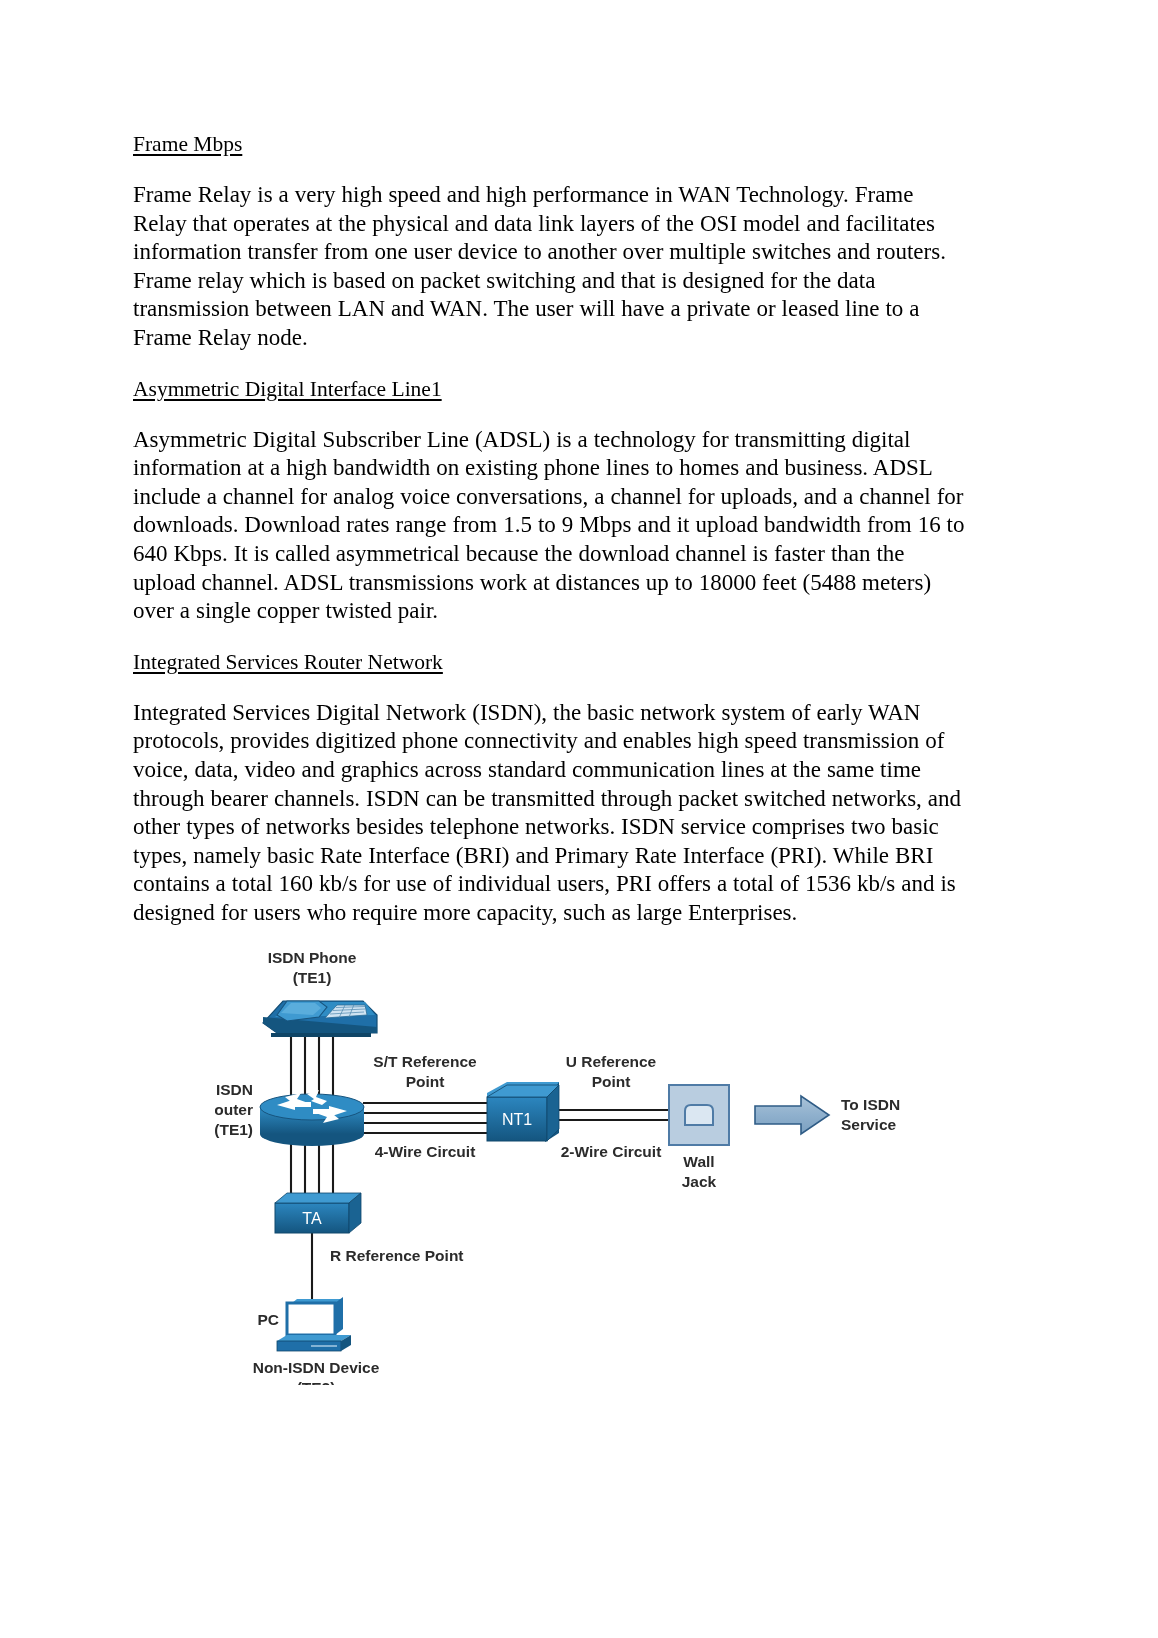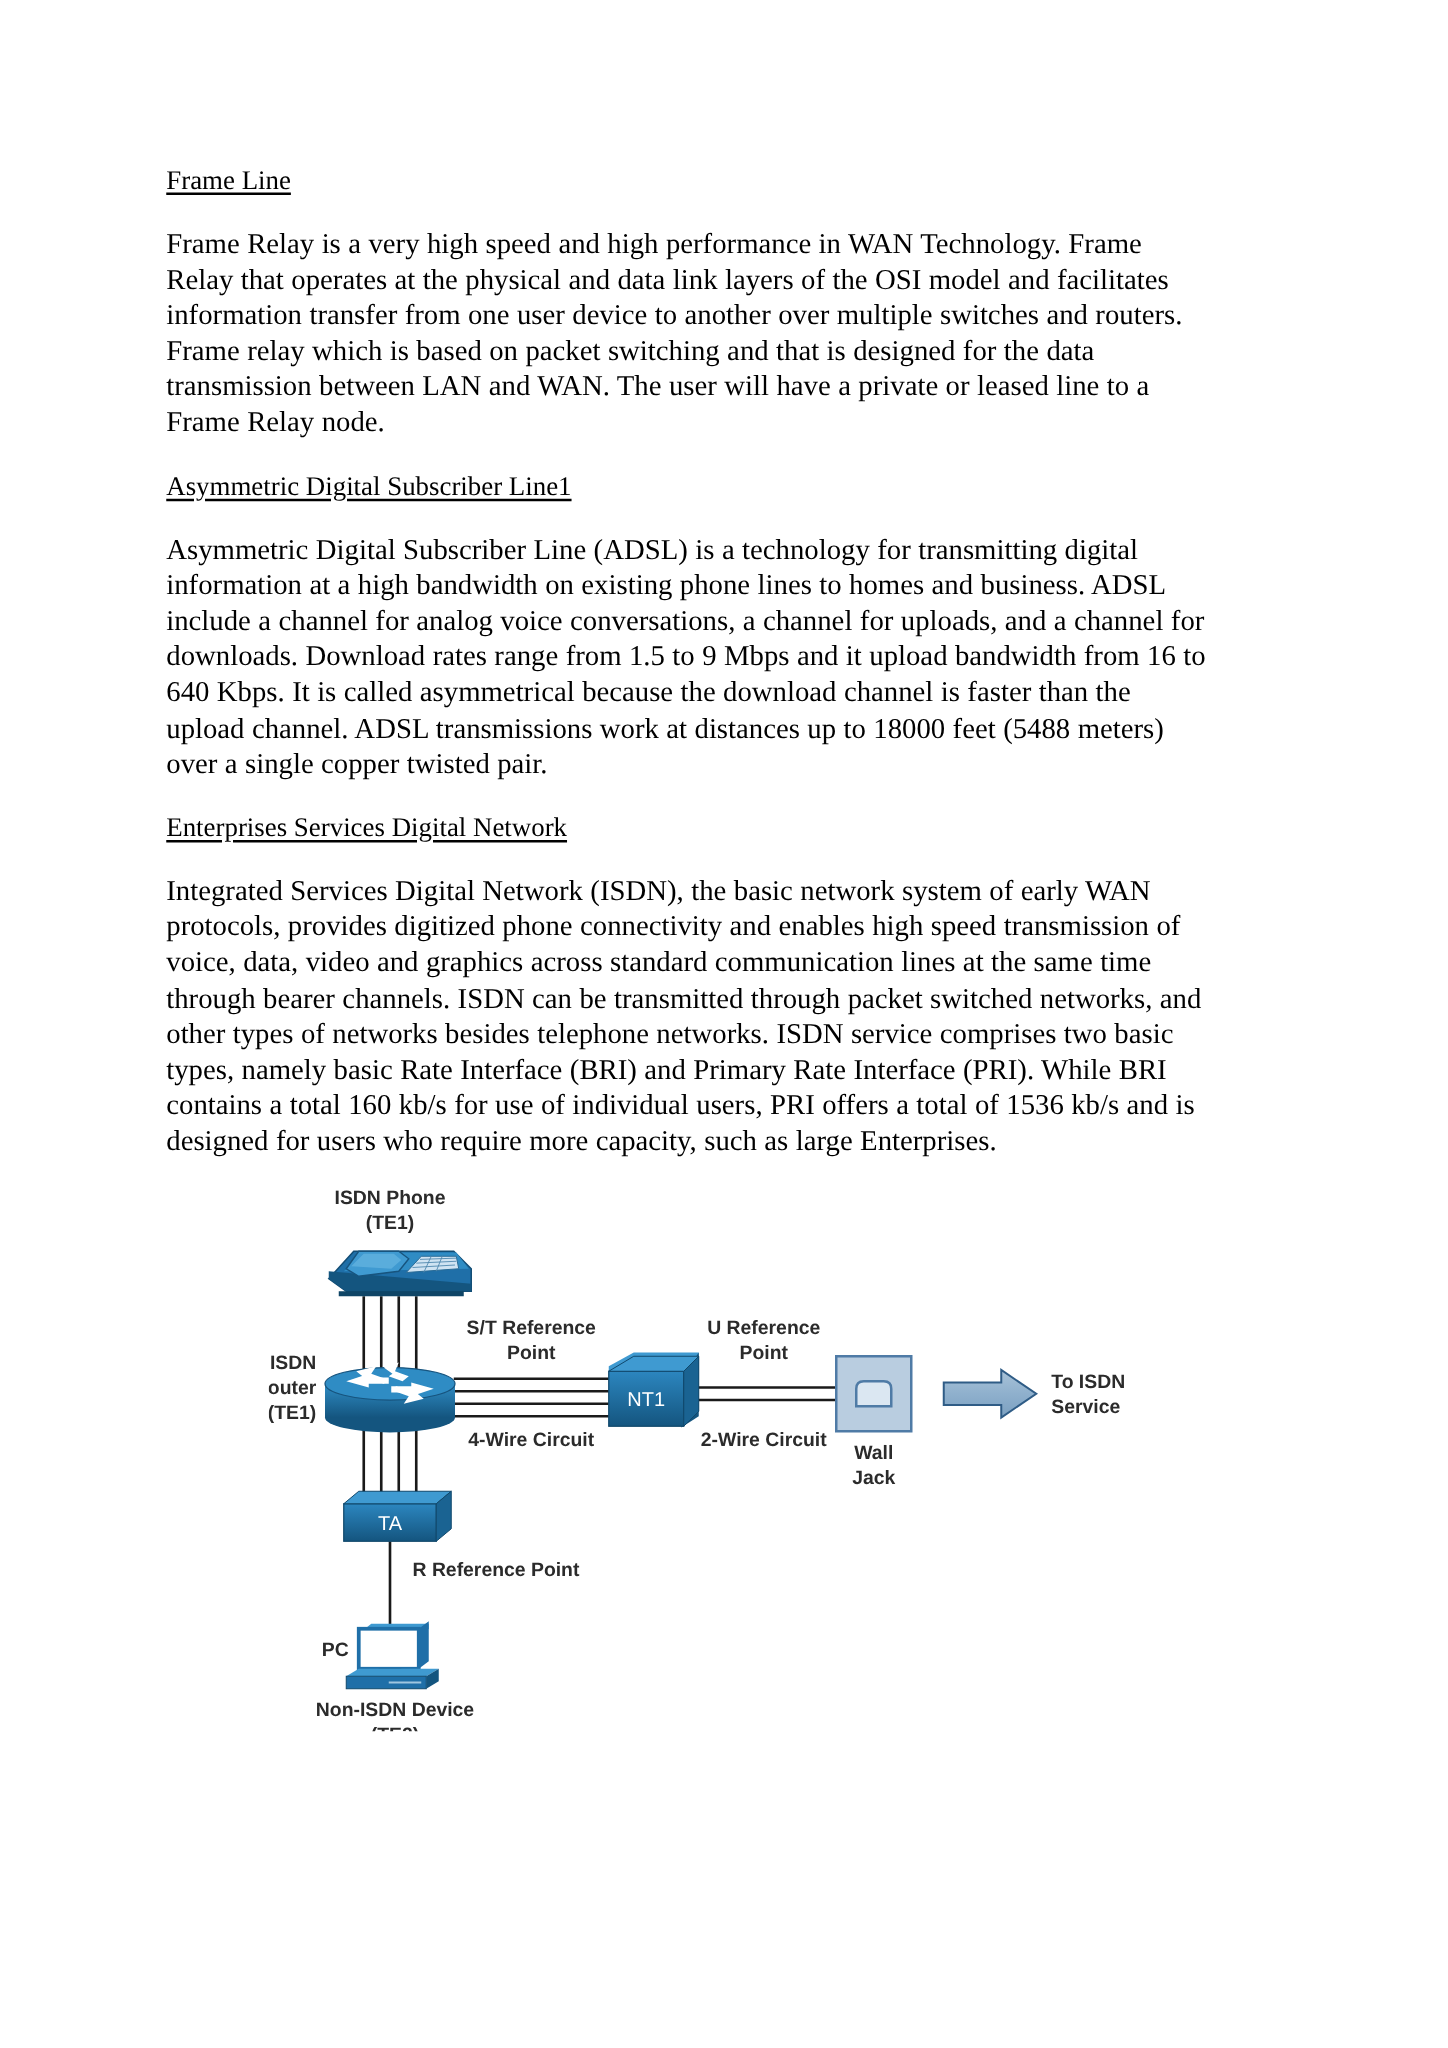"Frame Line" h2.heading { text: Line -> Mbps }
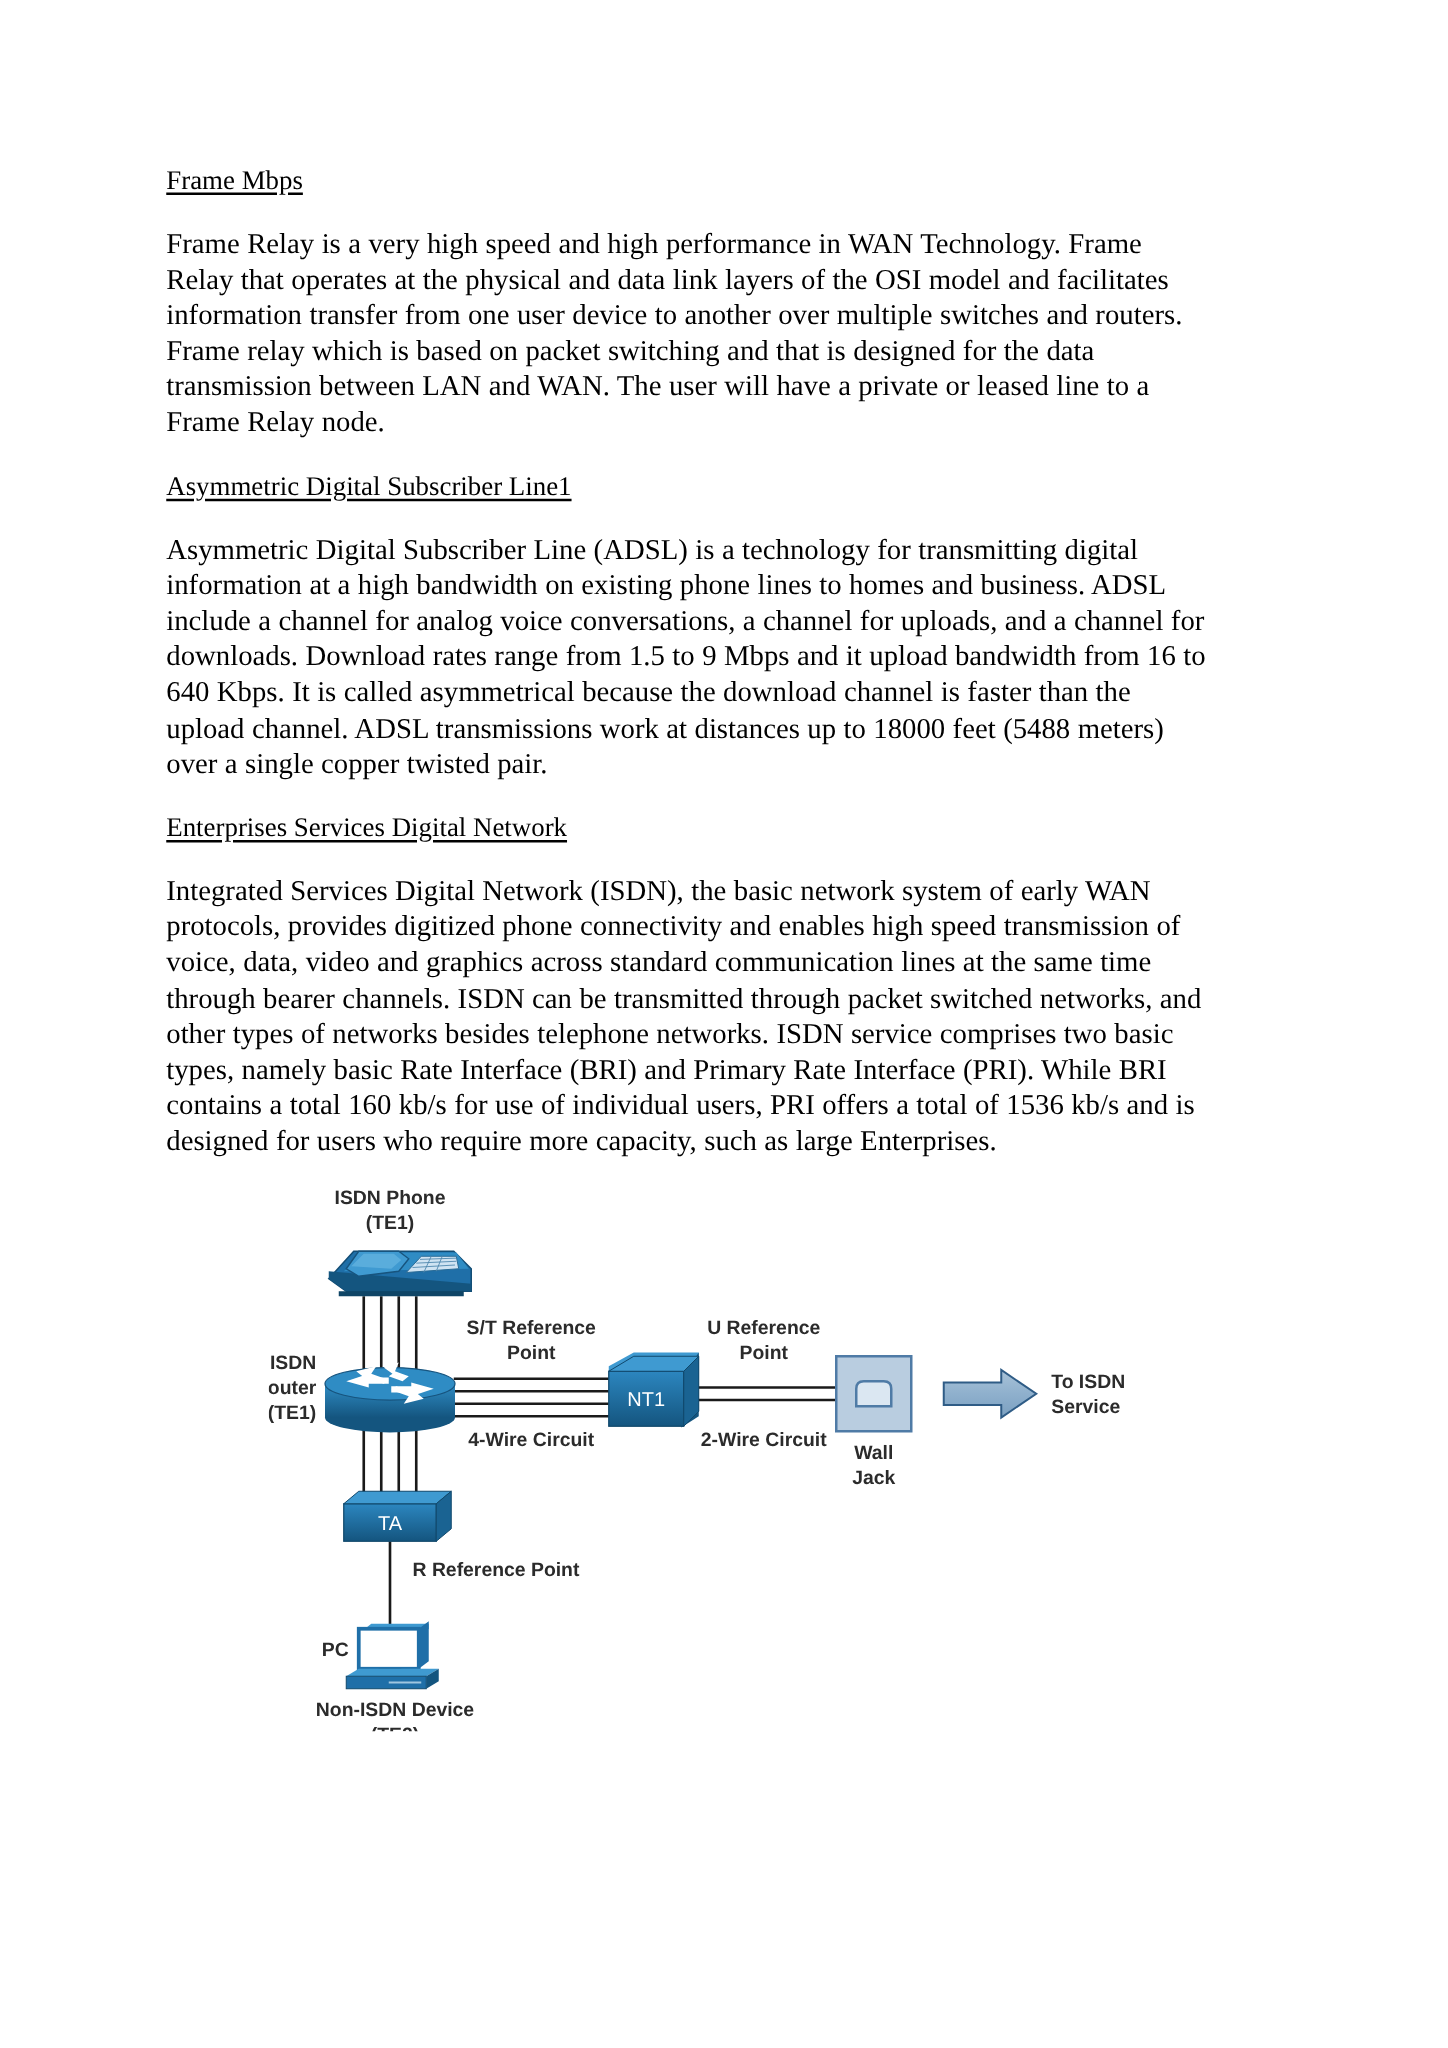"Asymmetric Digital Subscriber Line1" h2.heading { text: Subscriber -> Interface }
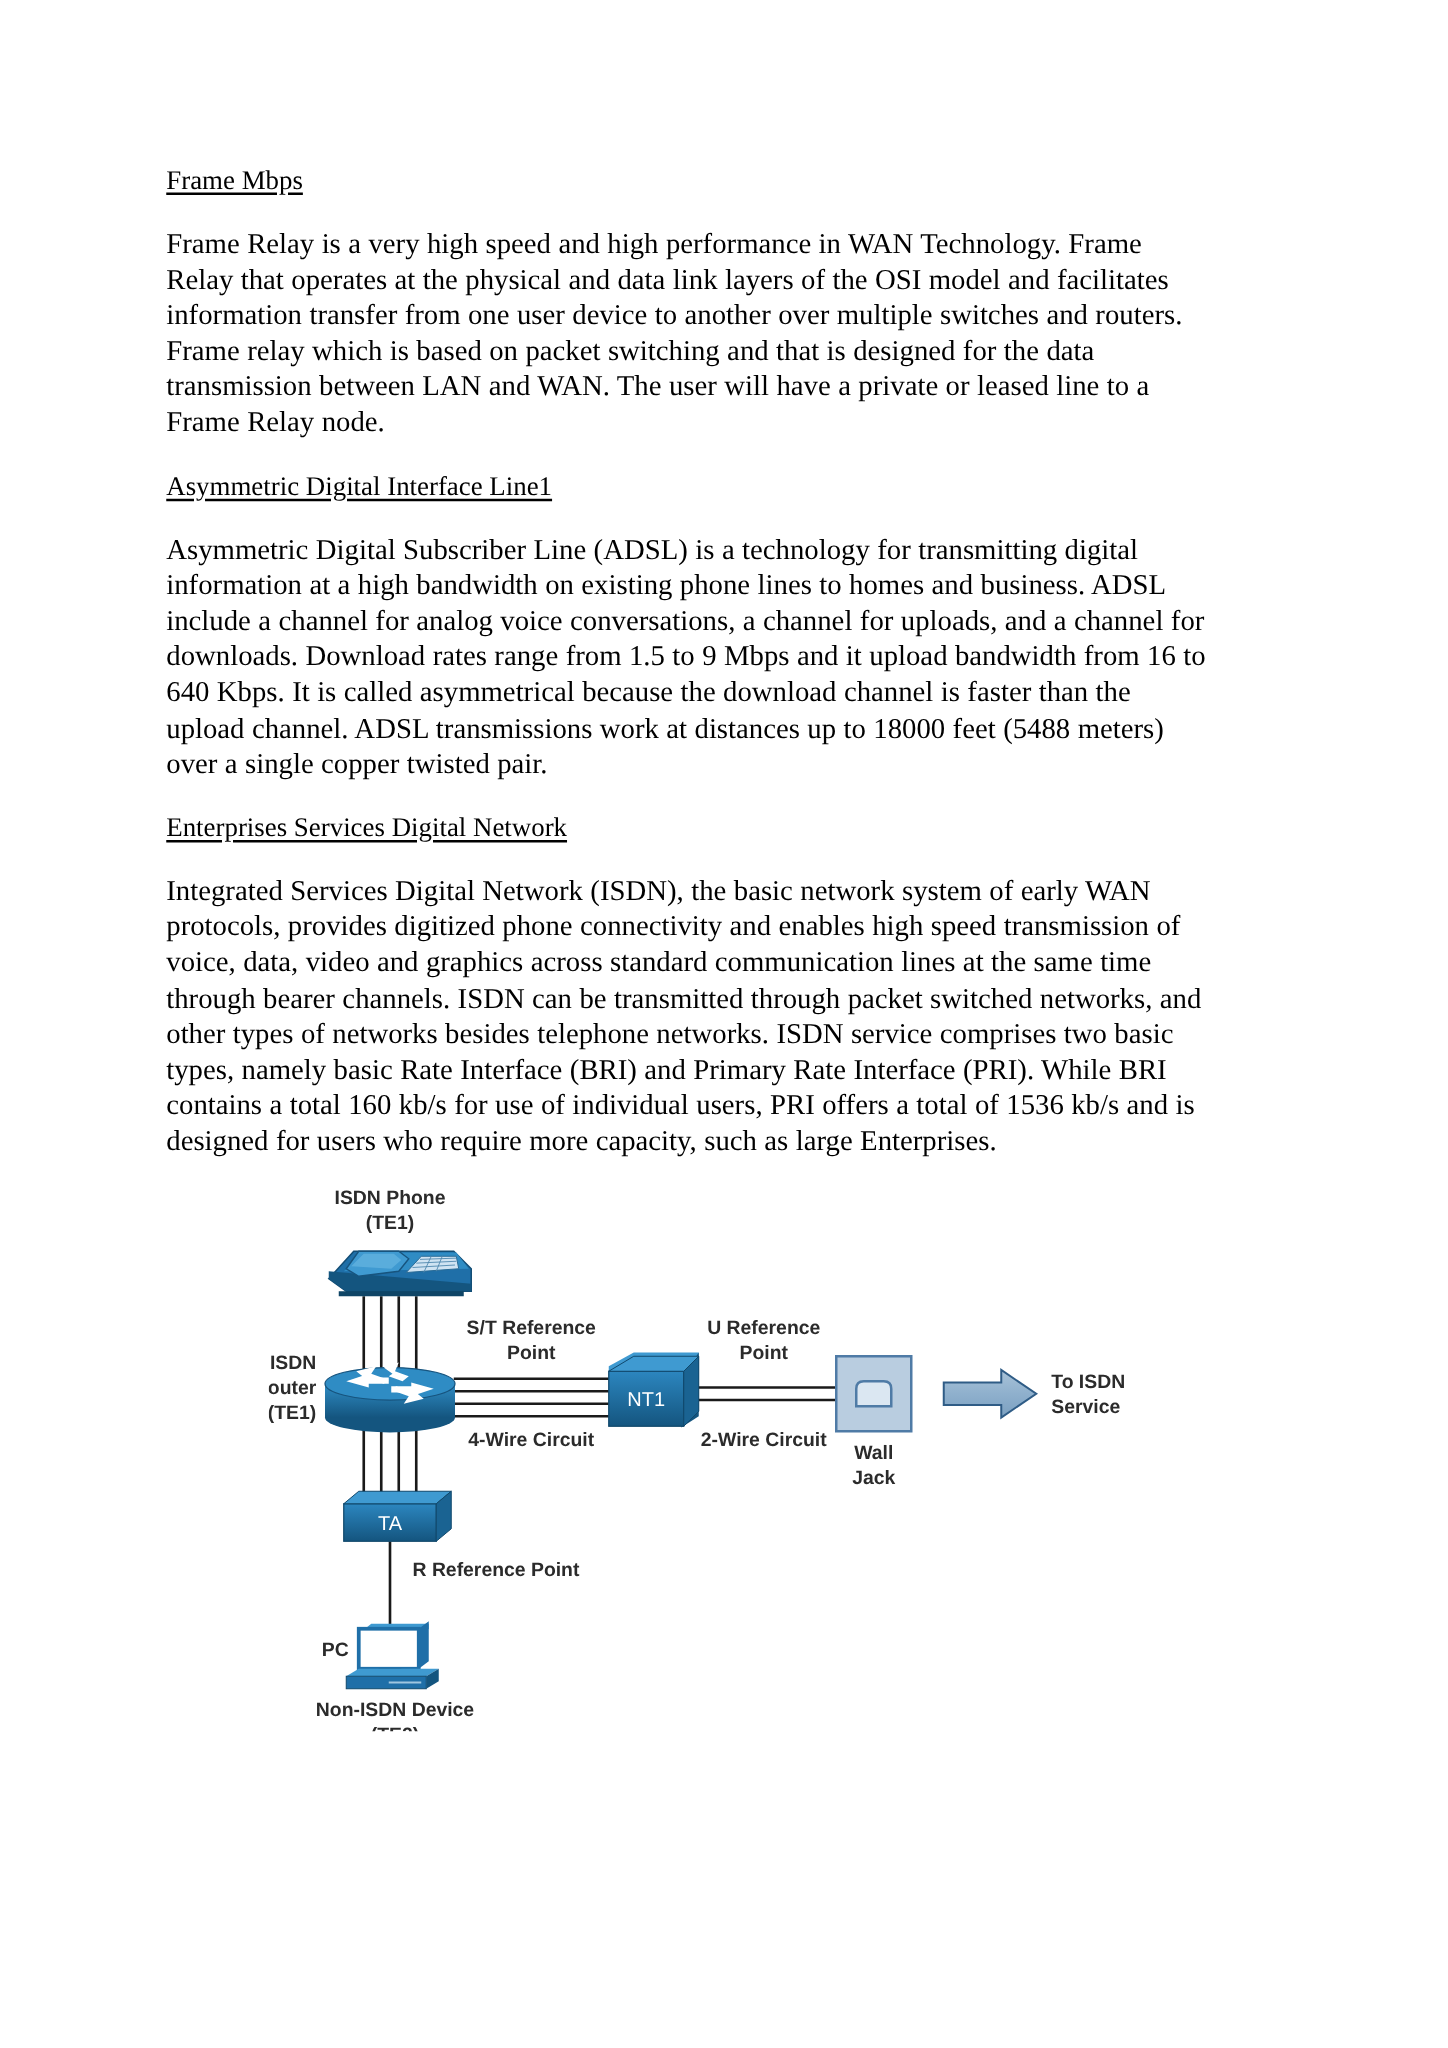"Enterprises Services Digital Network" h2.heading { text: Enterprises Services Digital -> Integrated Services Router }
